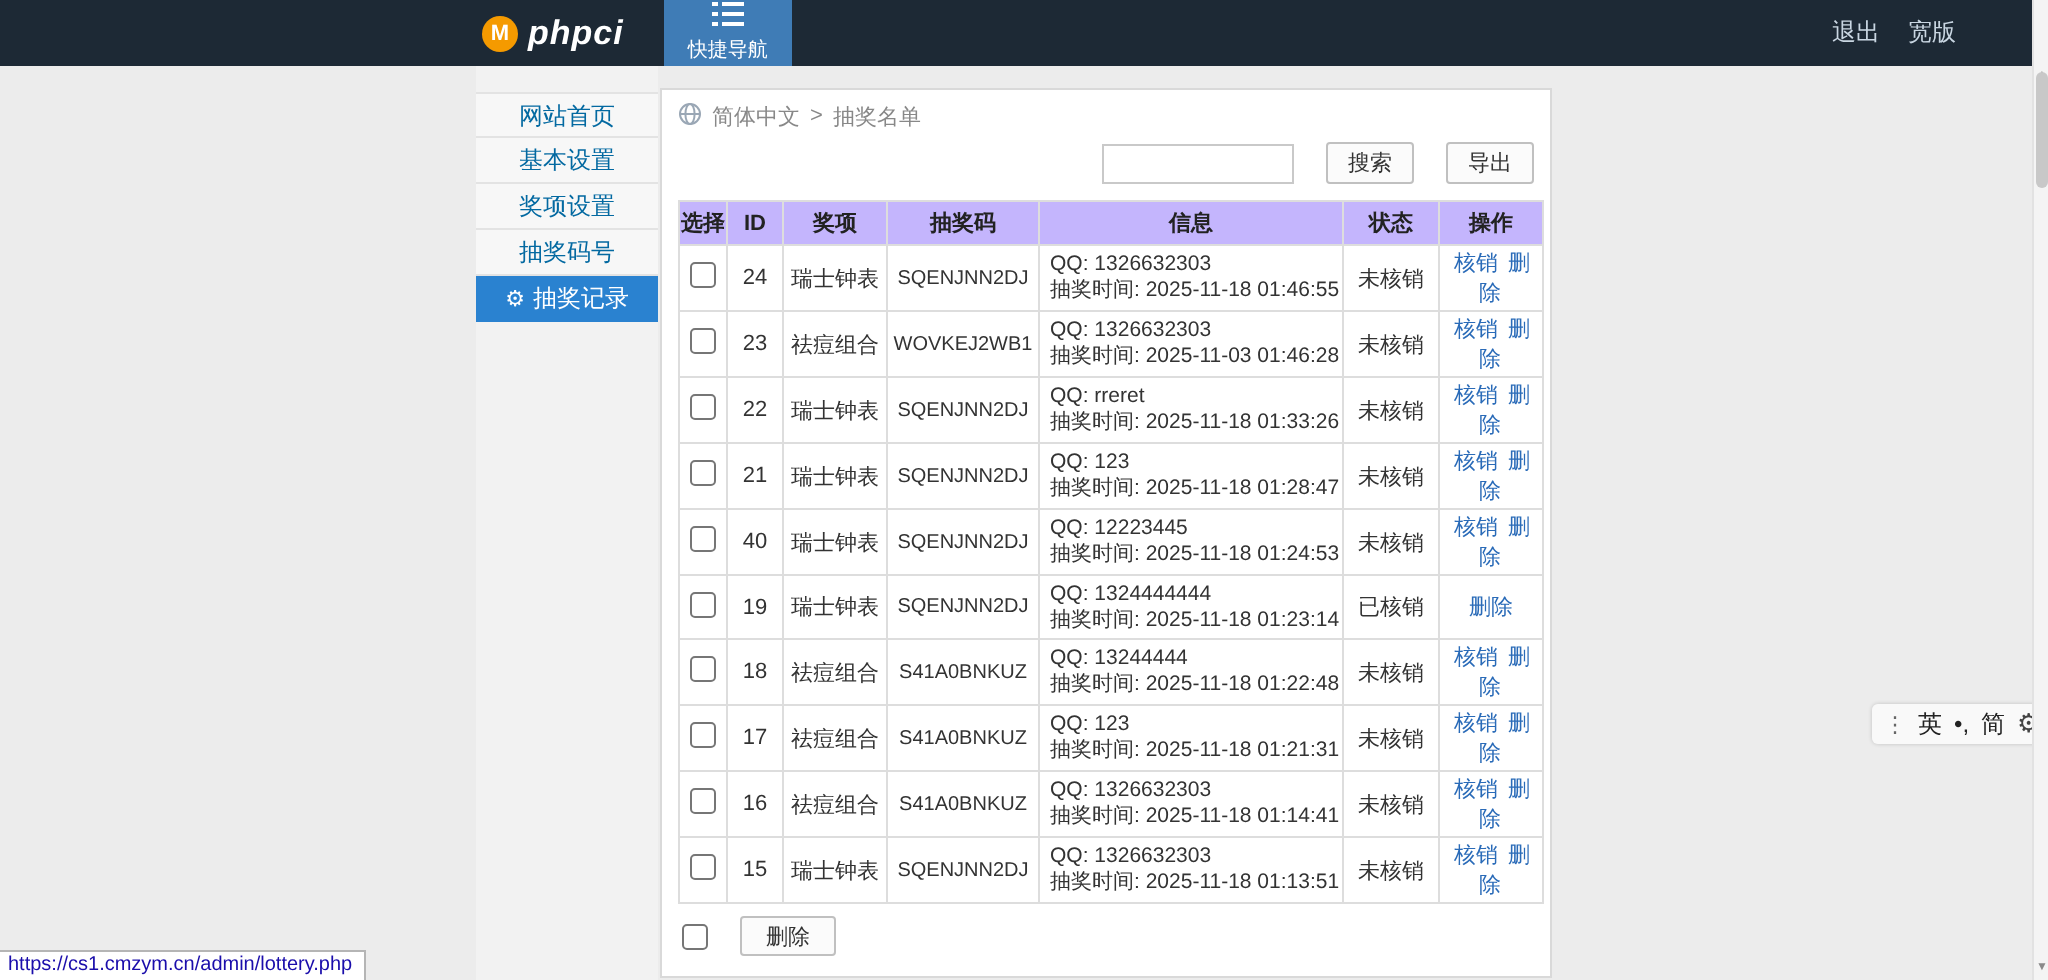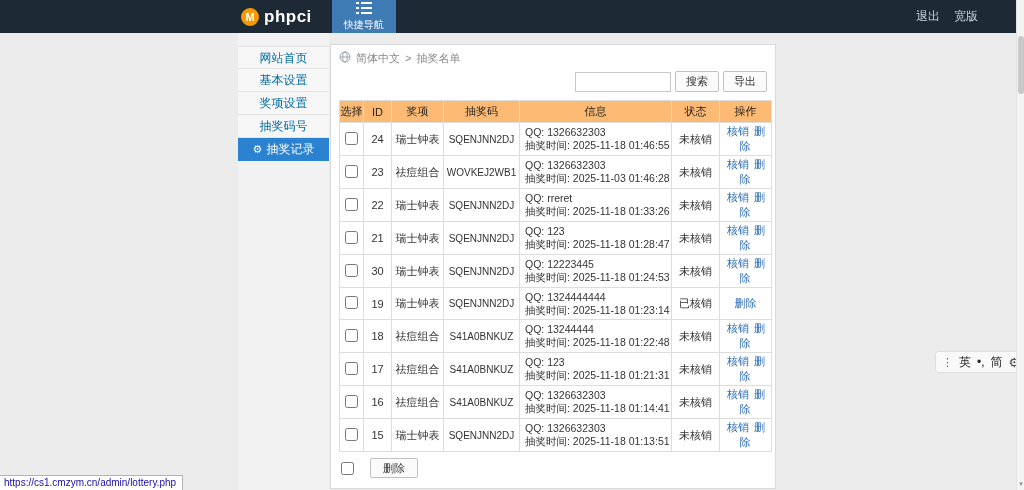"phpci" .logo-text { font-style: none -> italic }
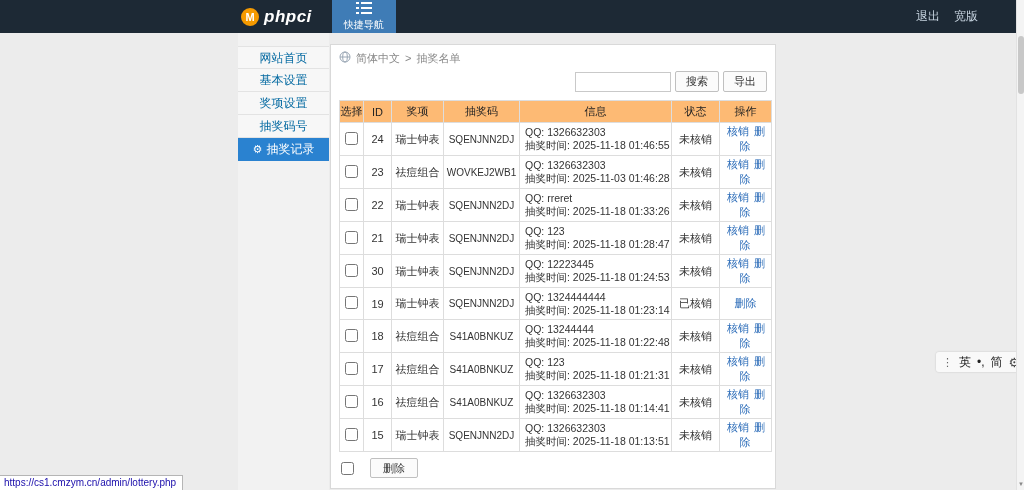"搜索" .toolbar { gap: 4px -> 16px }
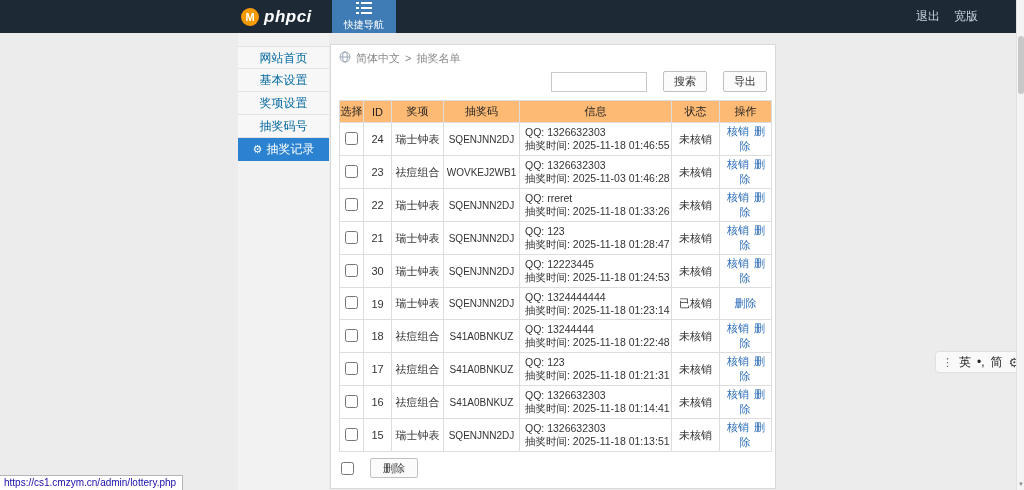"选择" th { background: #fdba74 -> #c4b5fd; font-weight: normal -> bold }
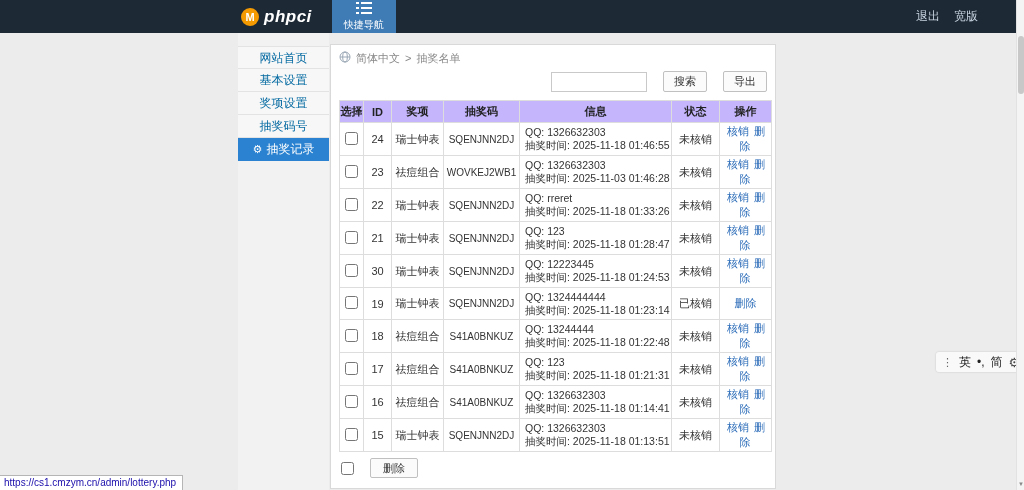"30" td { text: 30 -> 40 }
